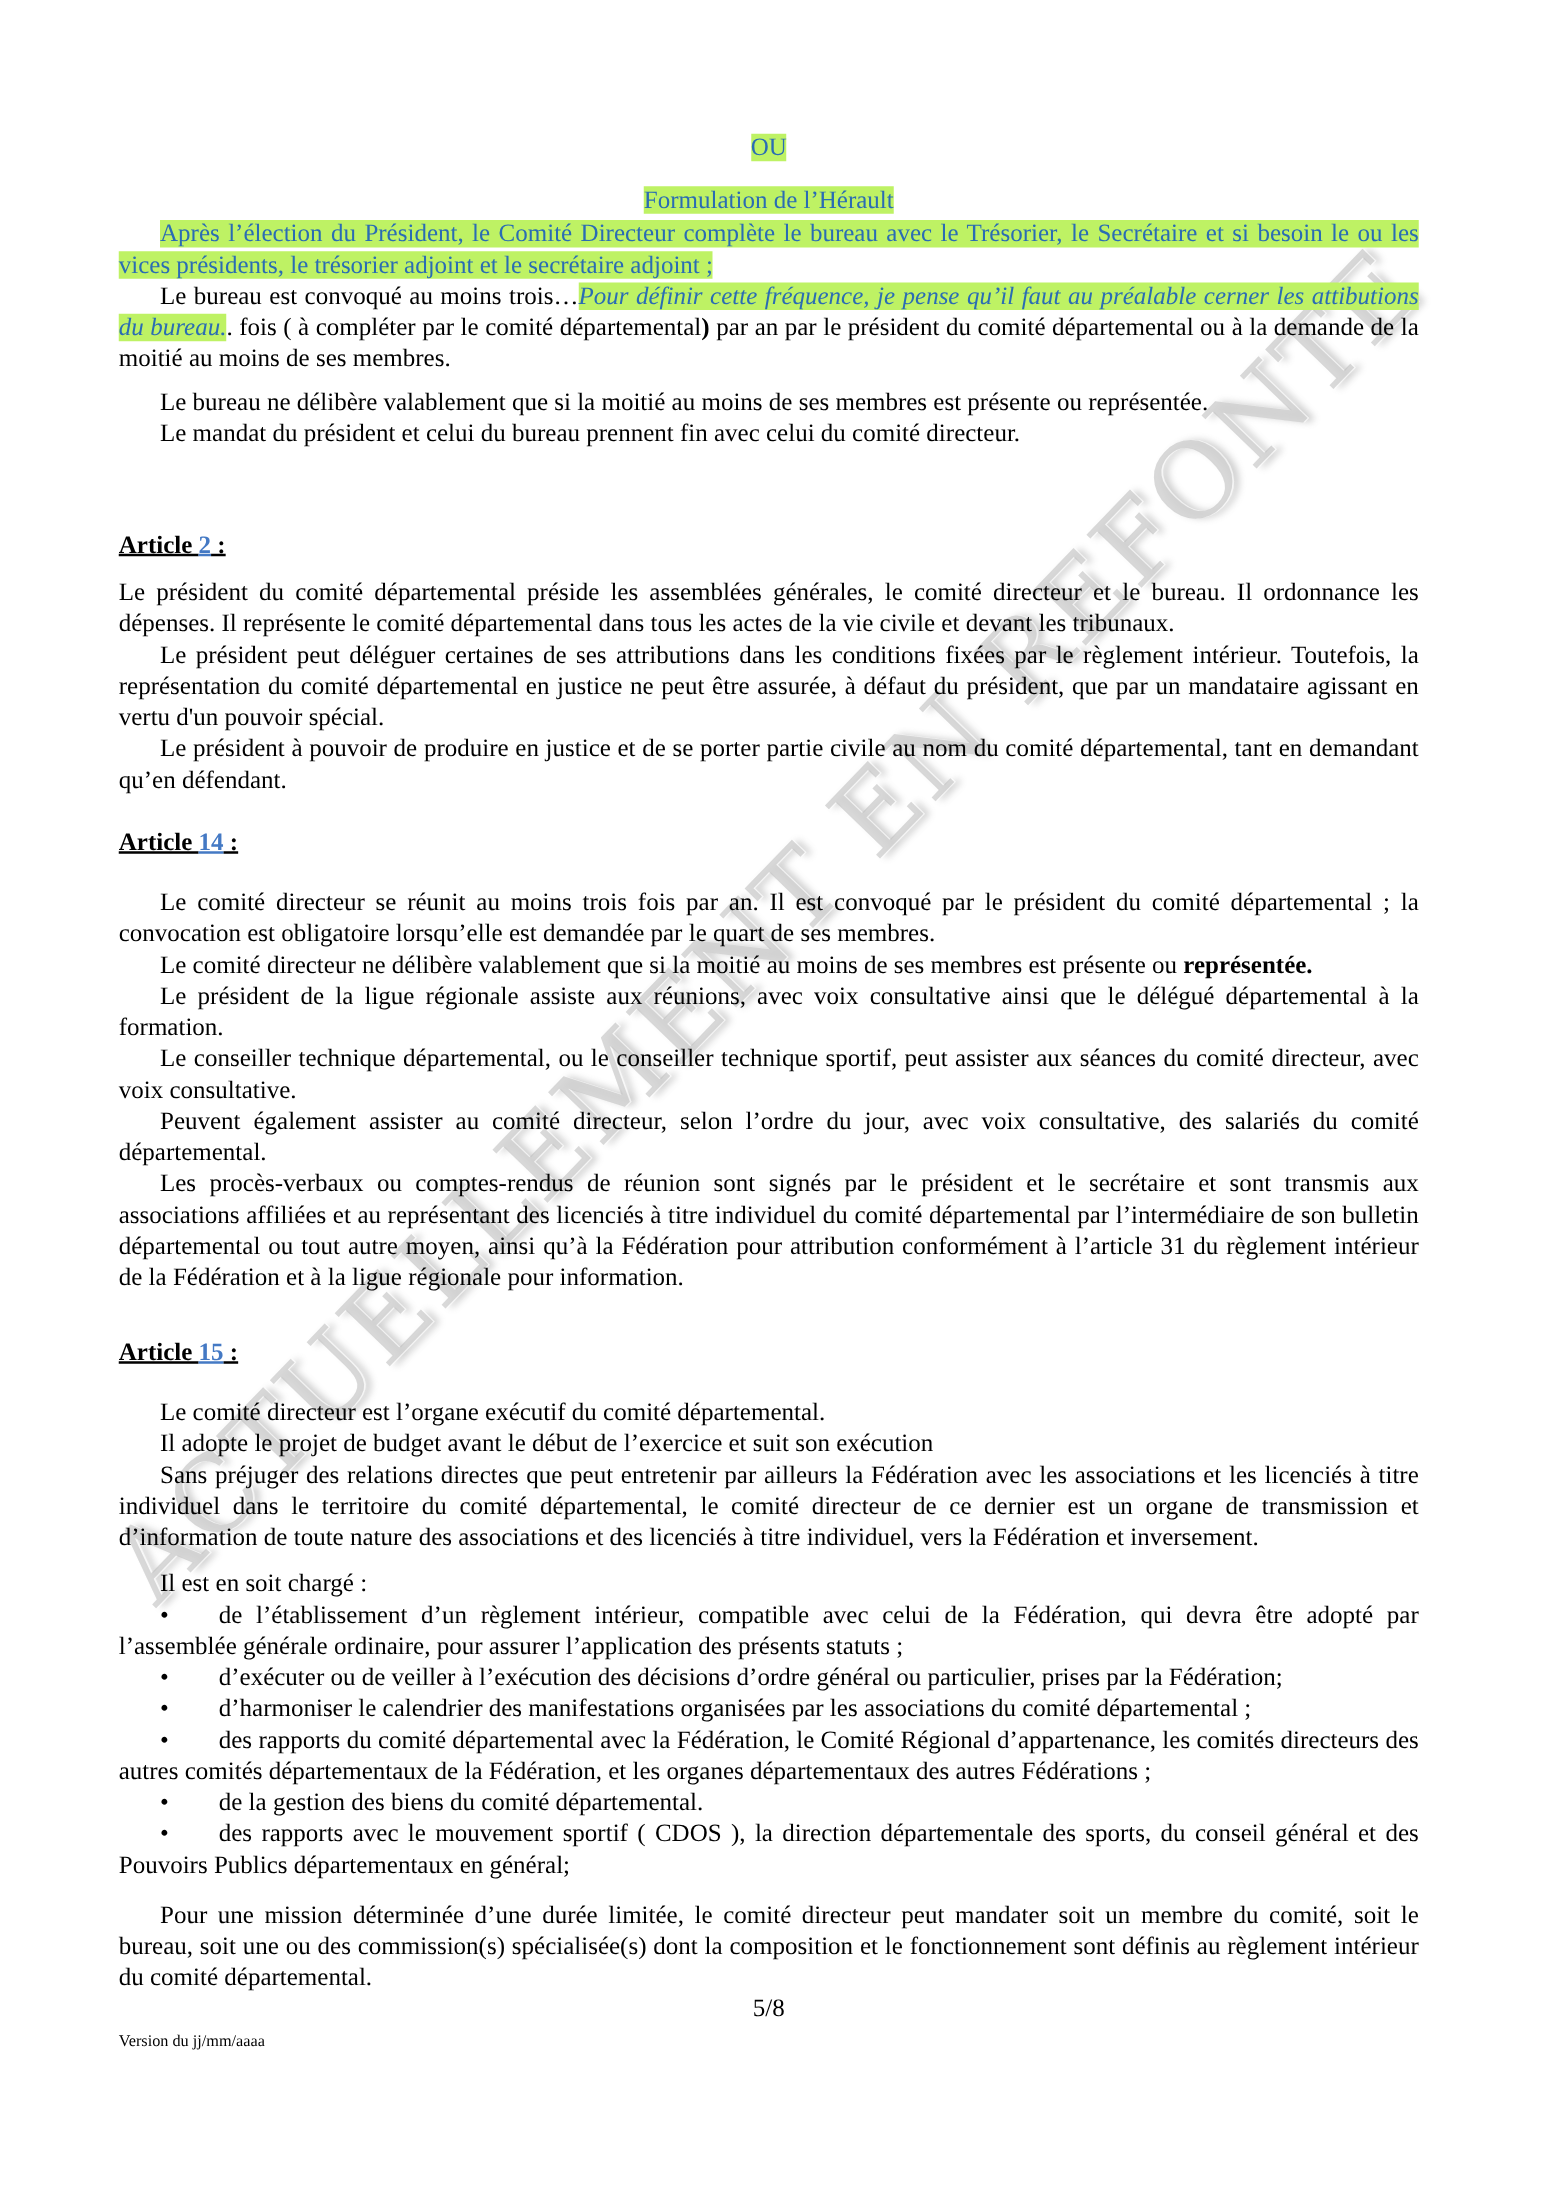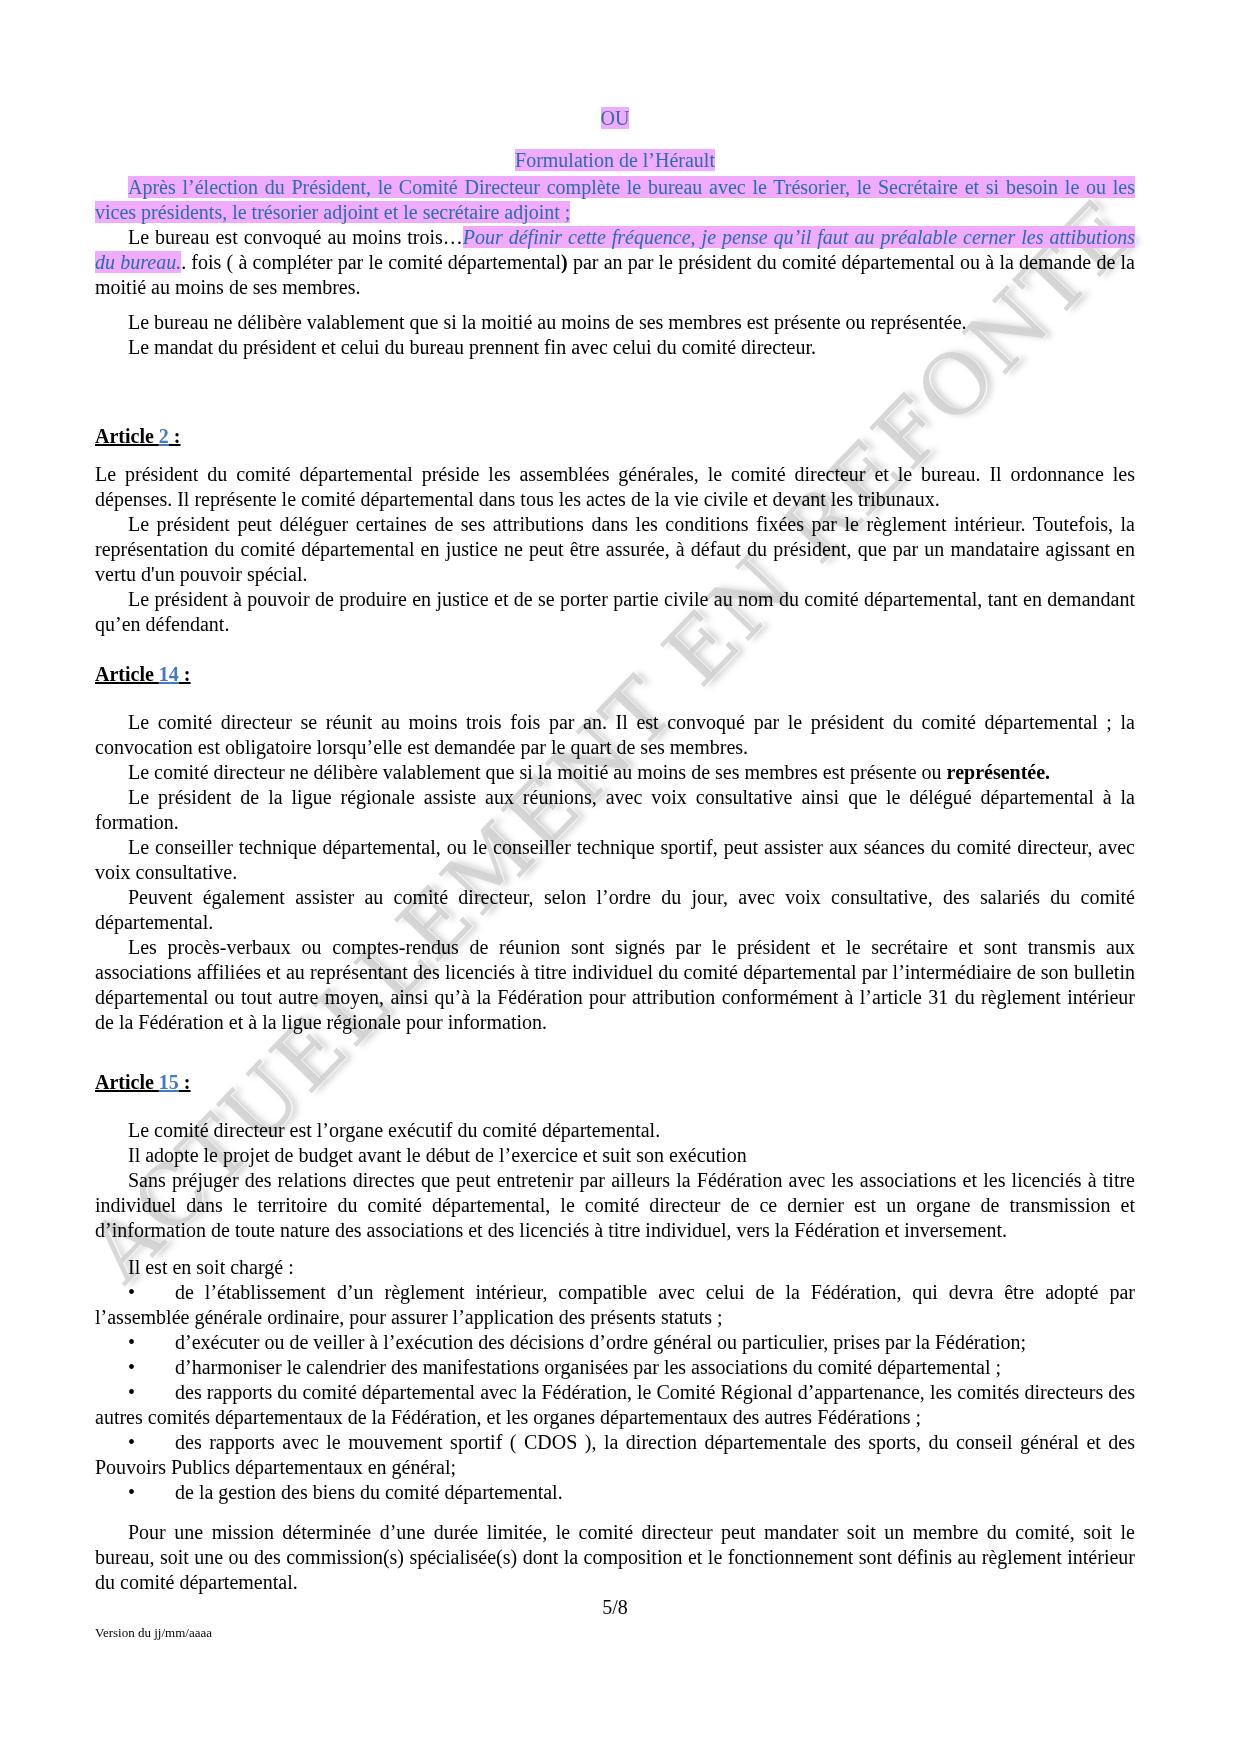"OU" .hl { background: #f0abfc -> #bef264 }
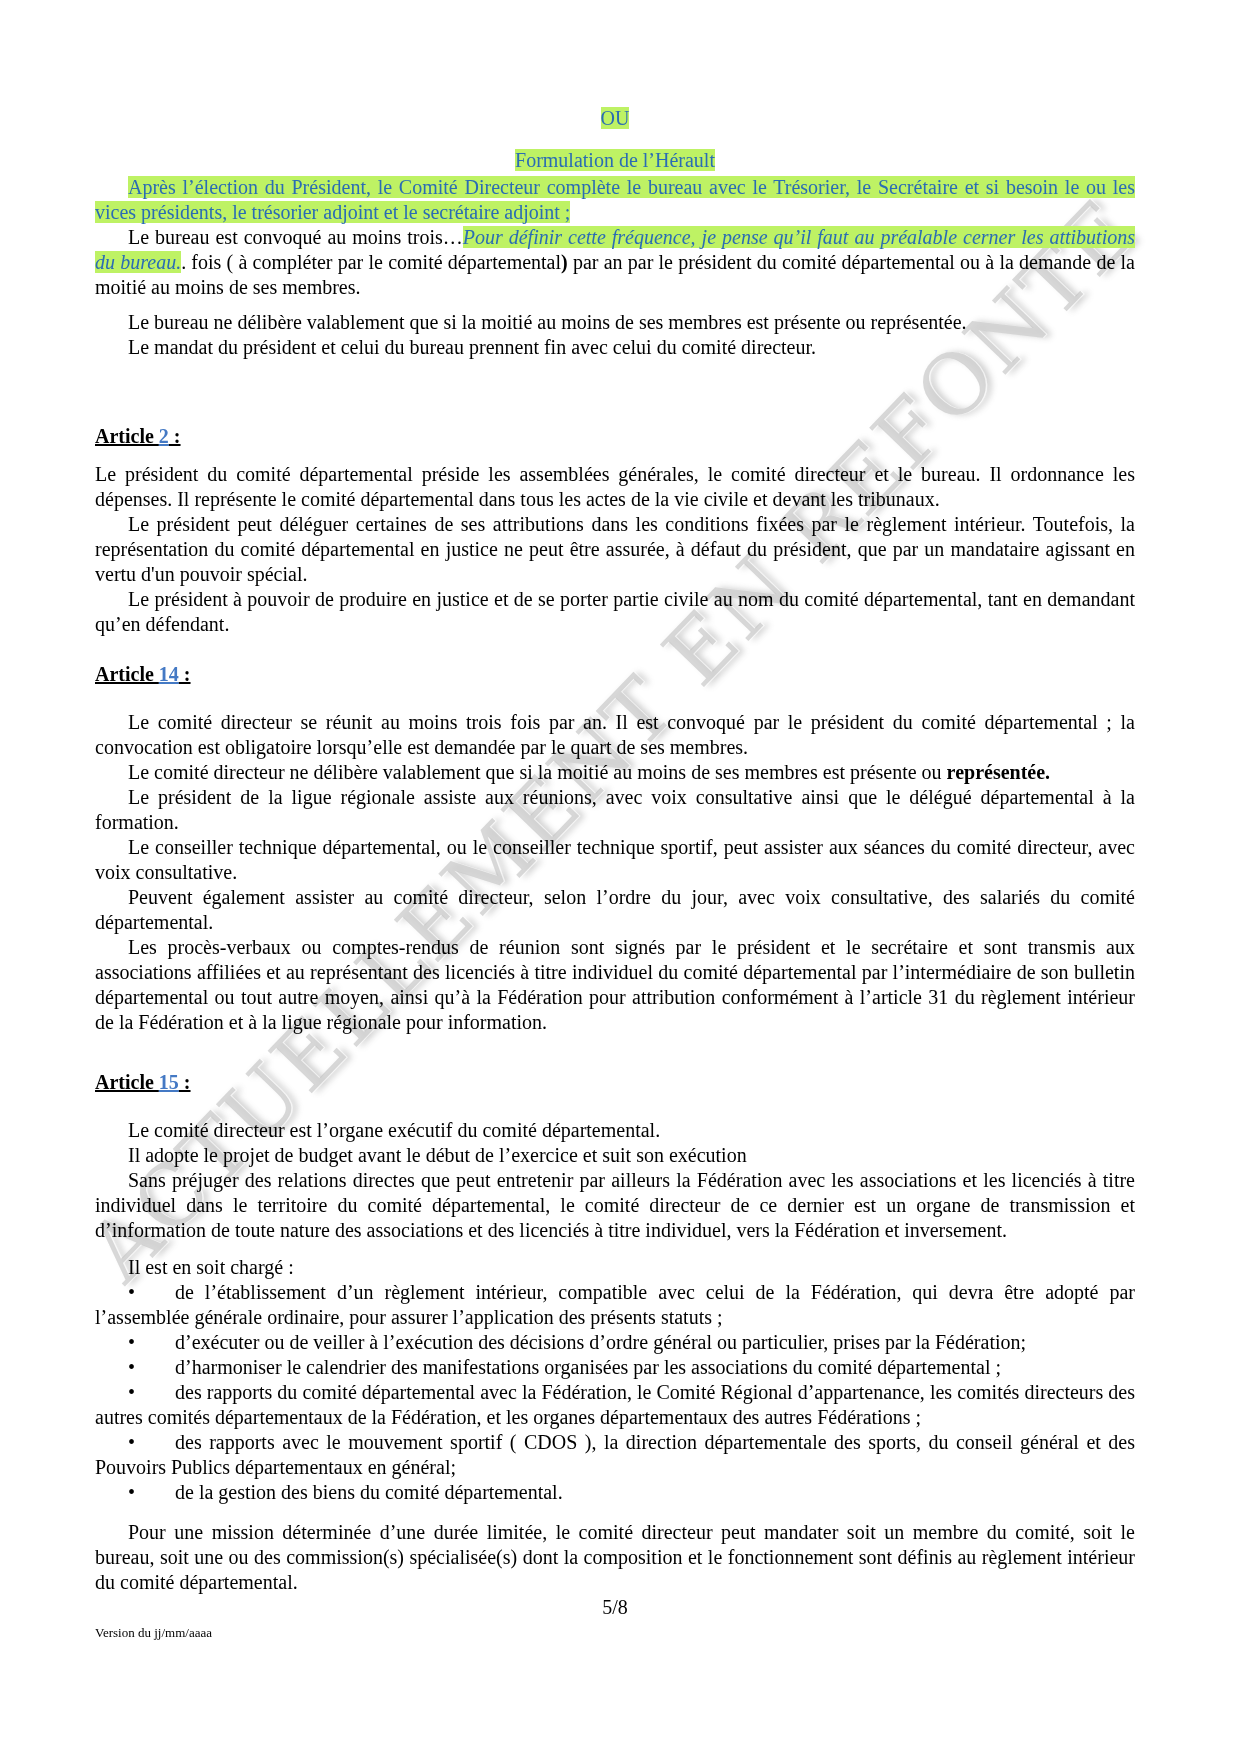"• des rapports avec le" p.bullet { order: before "• de la gestion des" -> after "• de la gestion des" }
